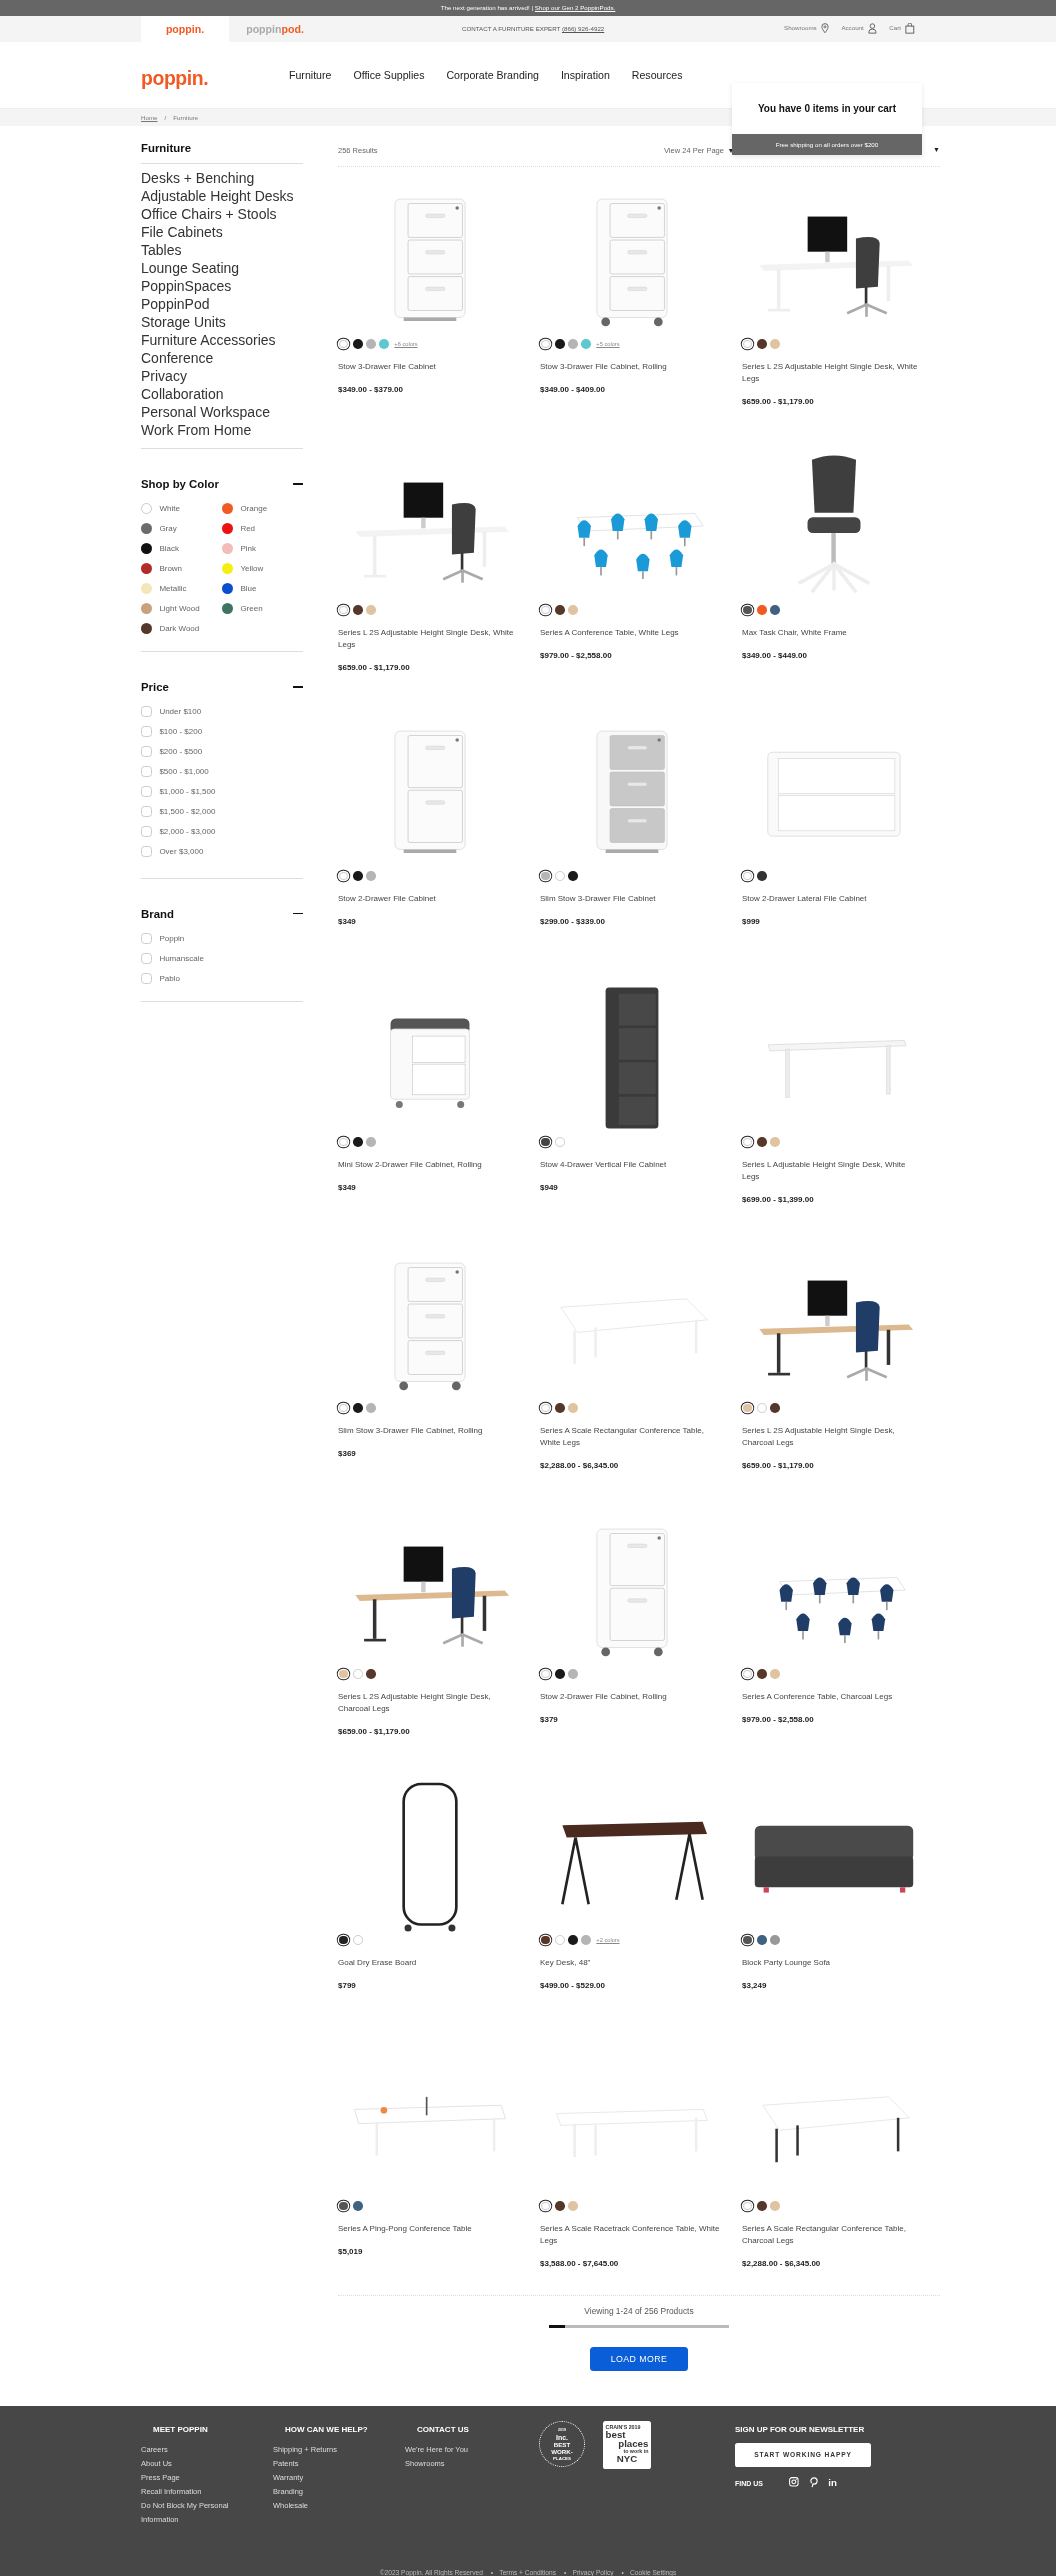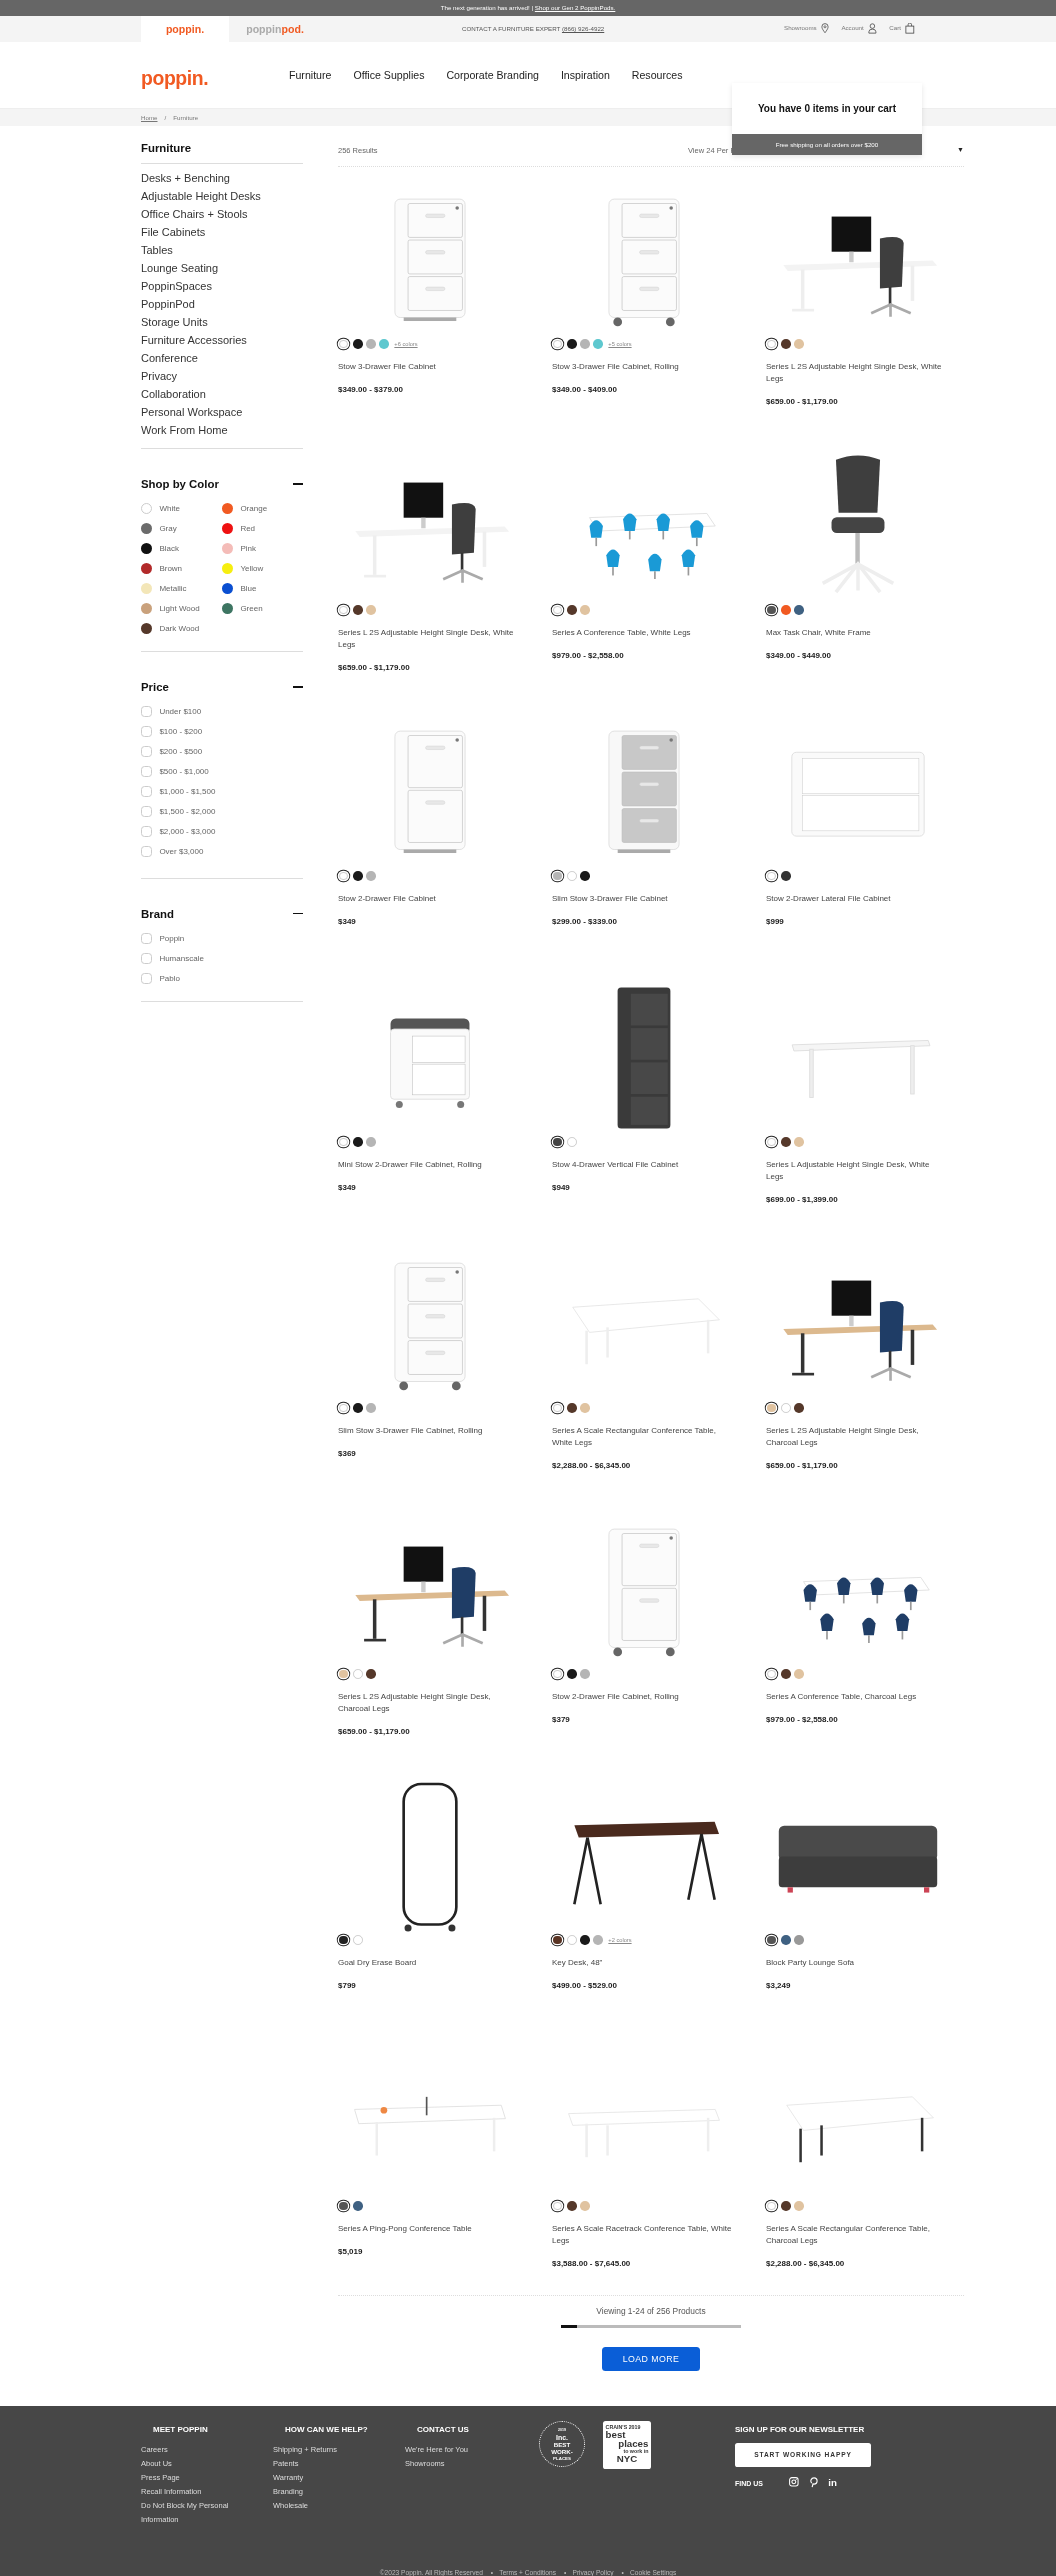"Desks + Benching" .sidebar .catlist li { font-size: 11px -> 14px }
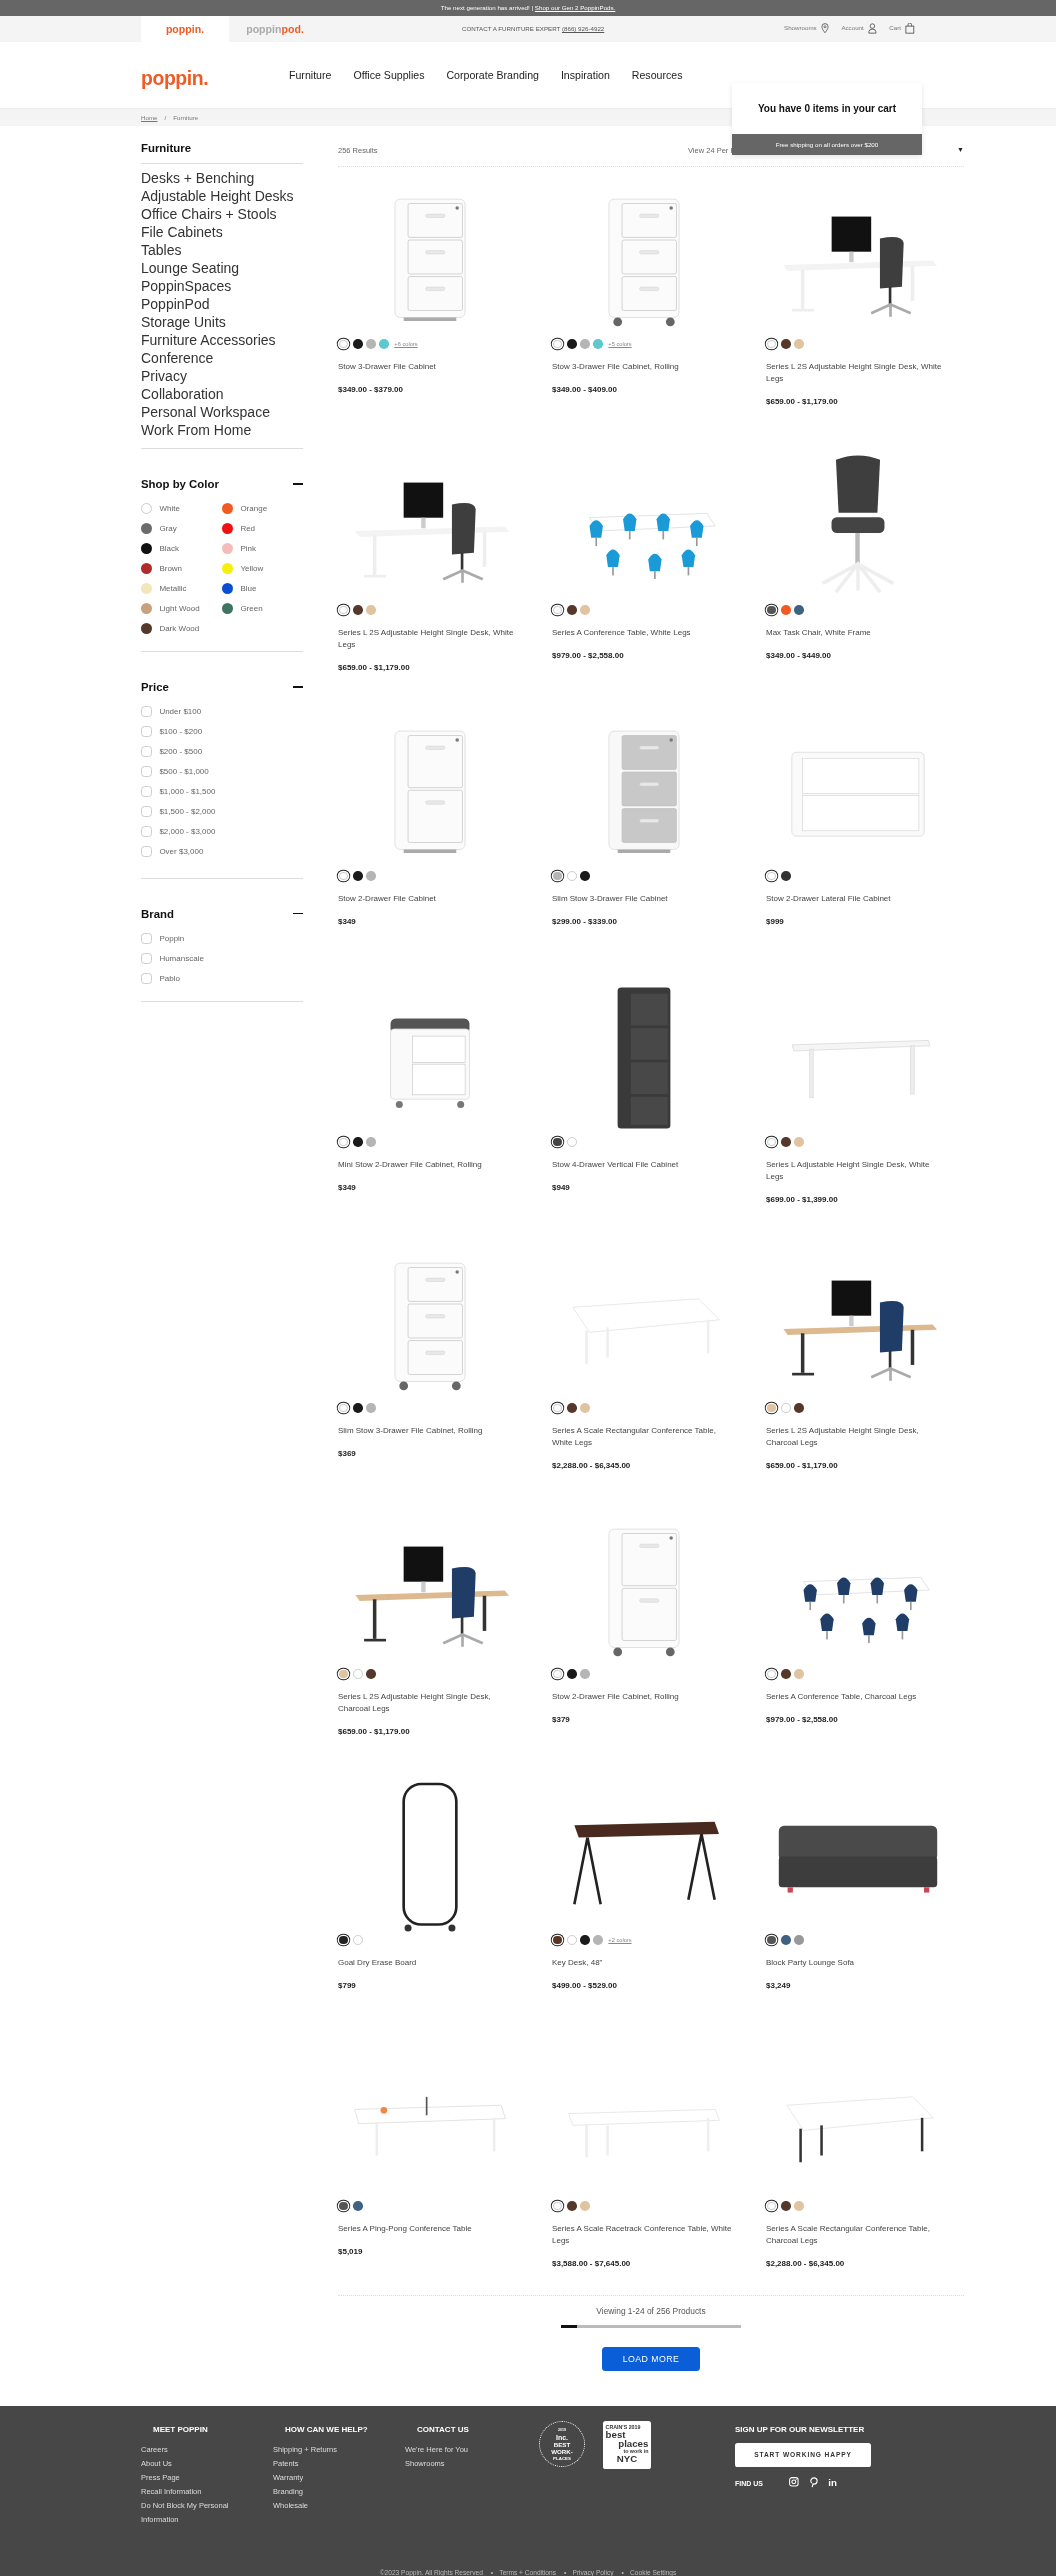"Stow 3-Drawer File Cabinet" .grid { column-gap: 16px -> 4px }
